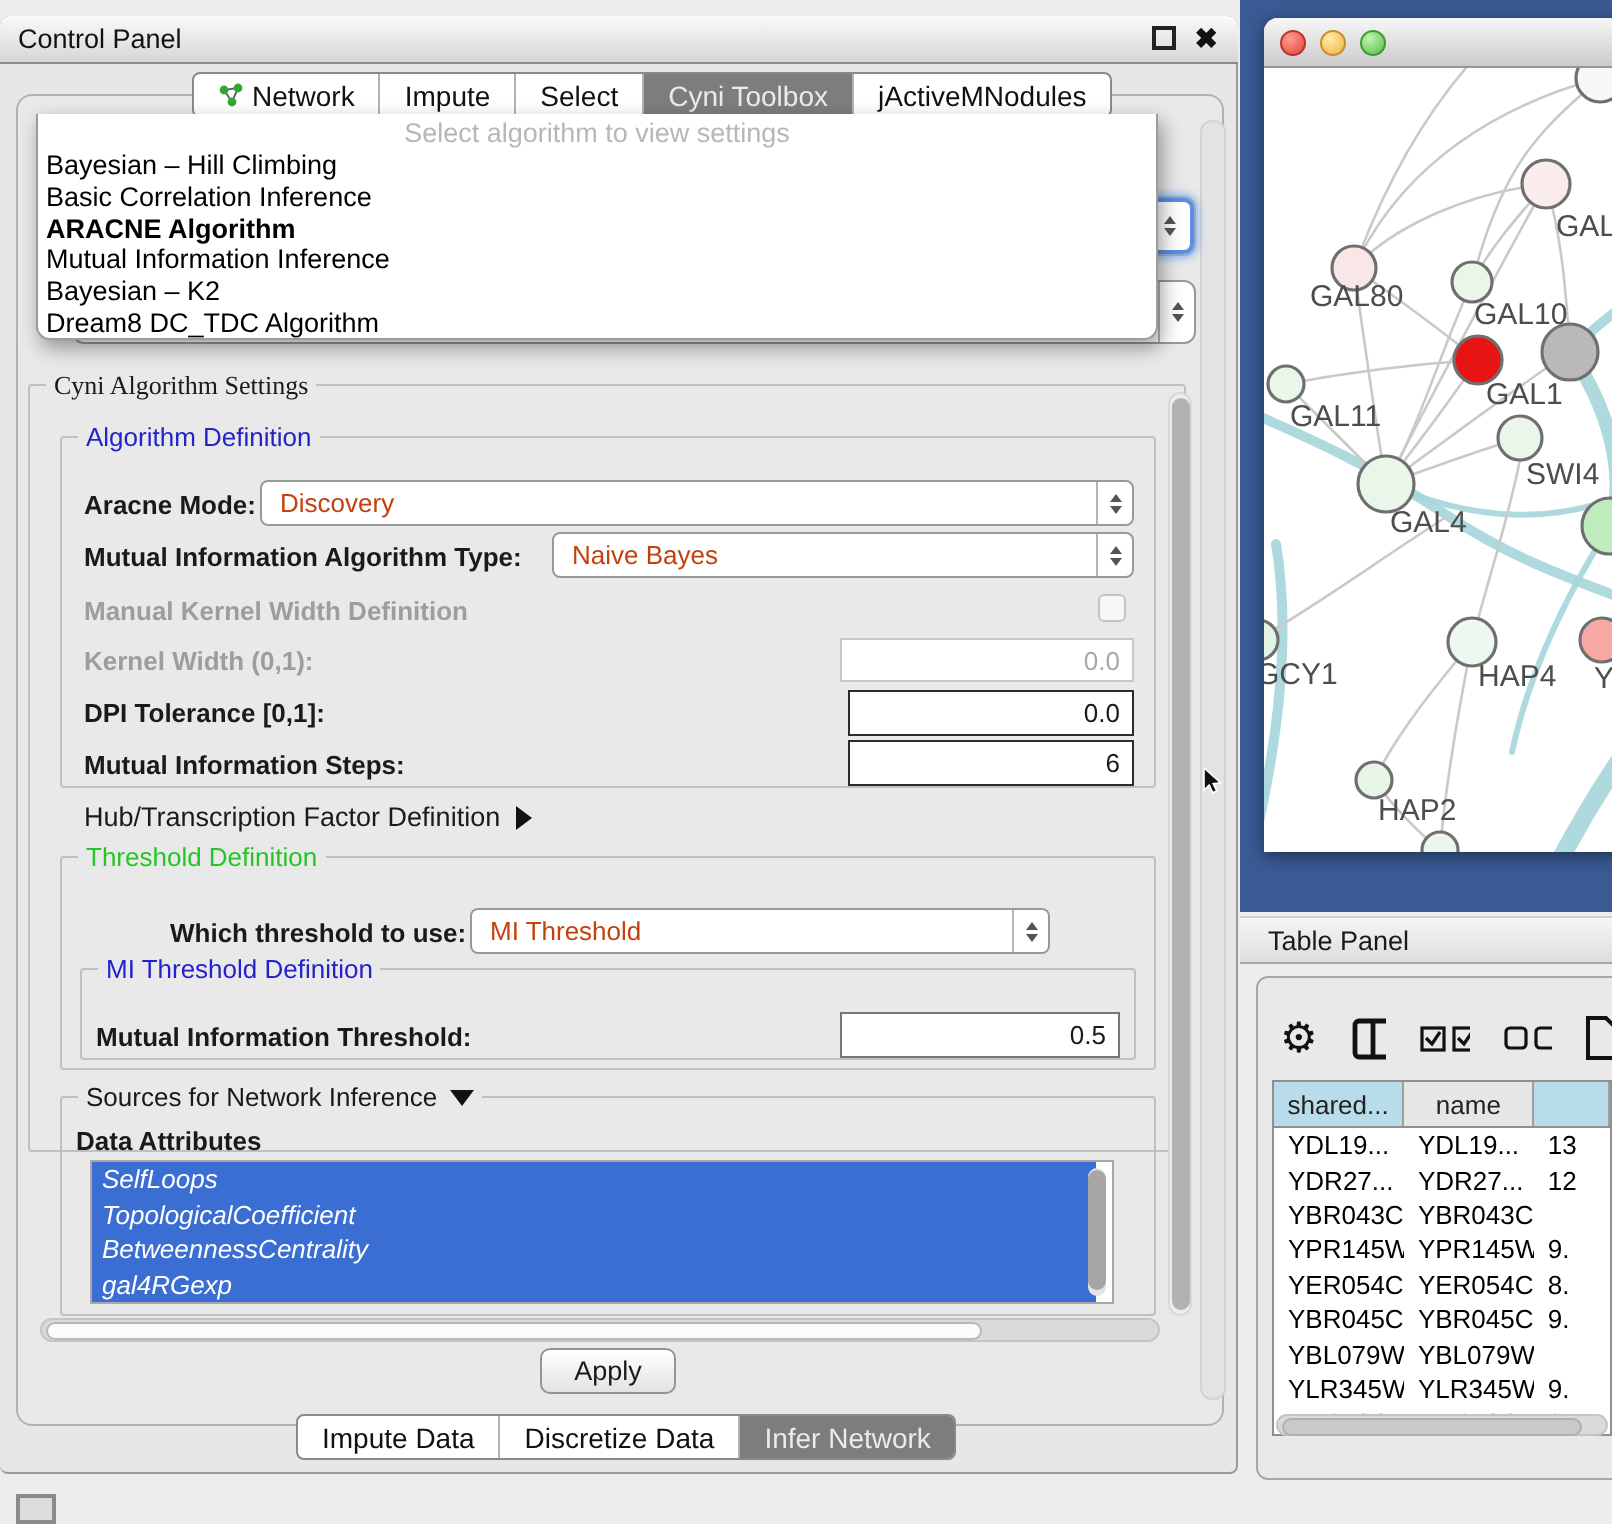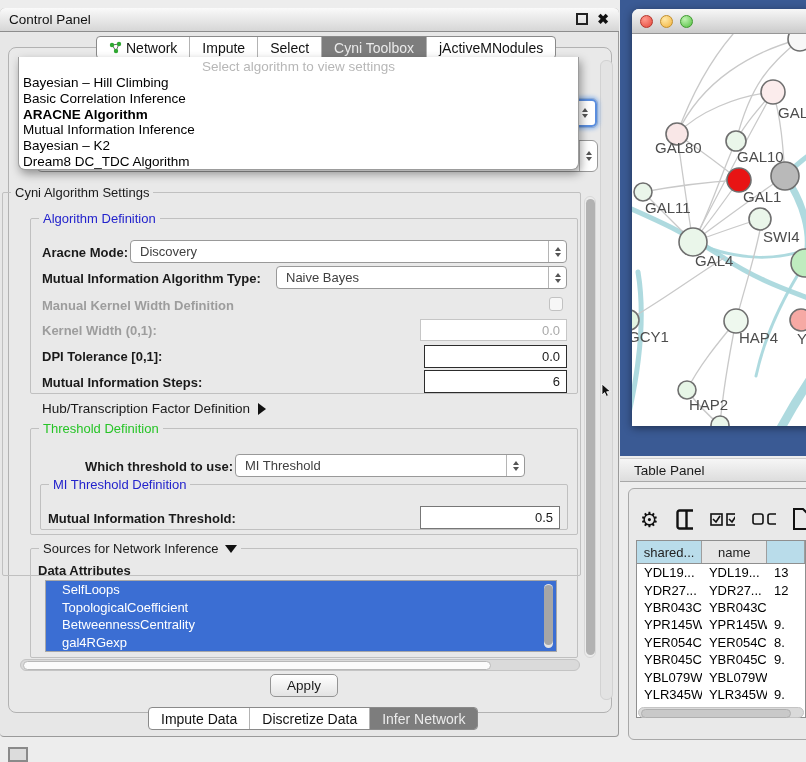"Cyni Algorithm Settings" div.abs { font-family: none -> Liberation Serif, serif; left: 2px -> 14px }
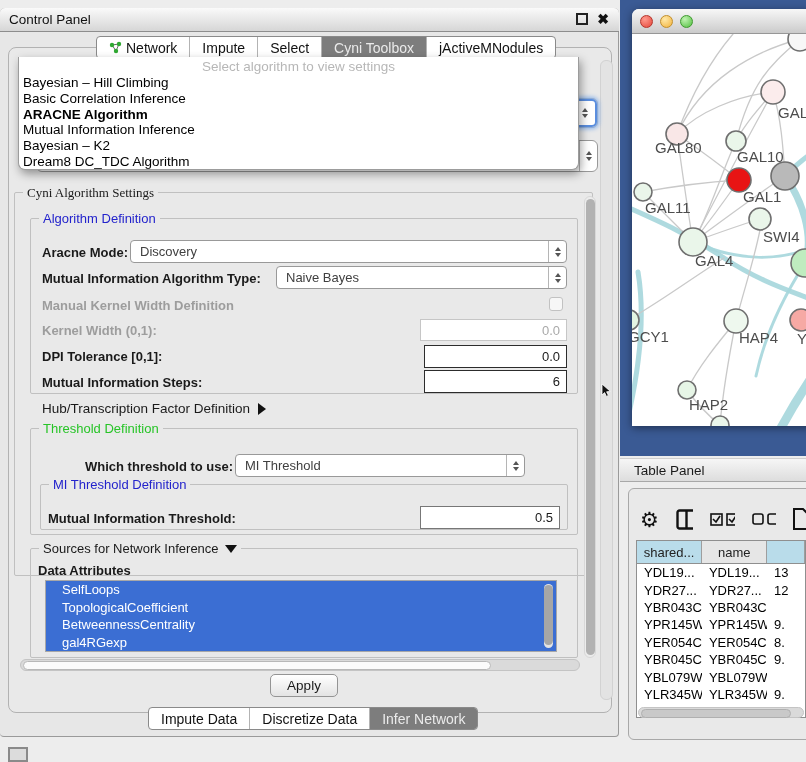"Discovery" .combo .cval { color: #404040 -> #c2410c }
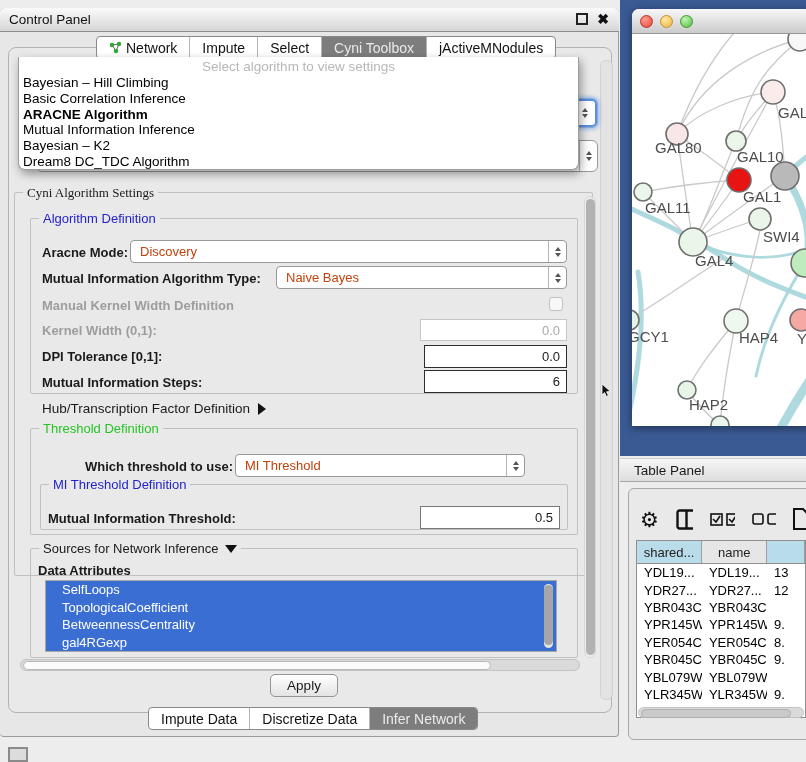"SelfLoops" .attr-item { font-style: none -> italic; padding-left: 16px -> 5px }
